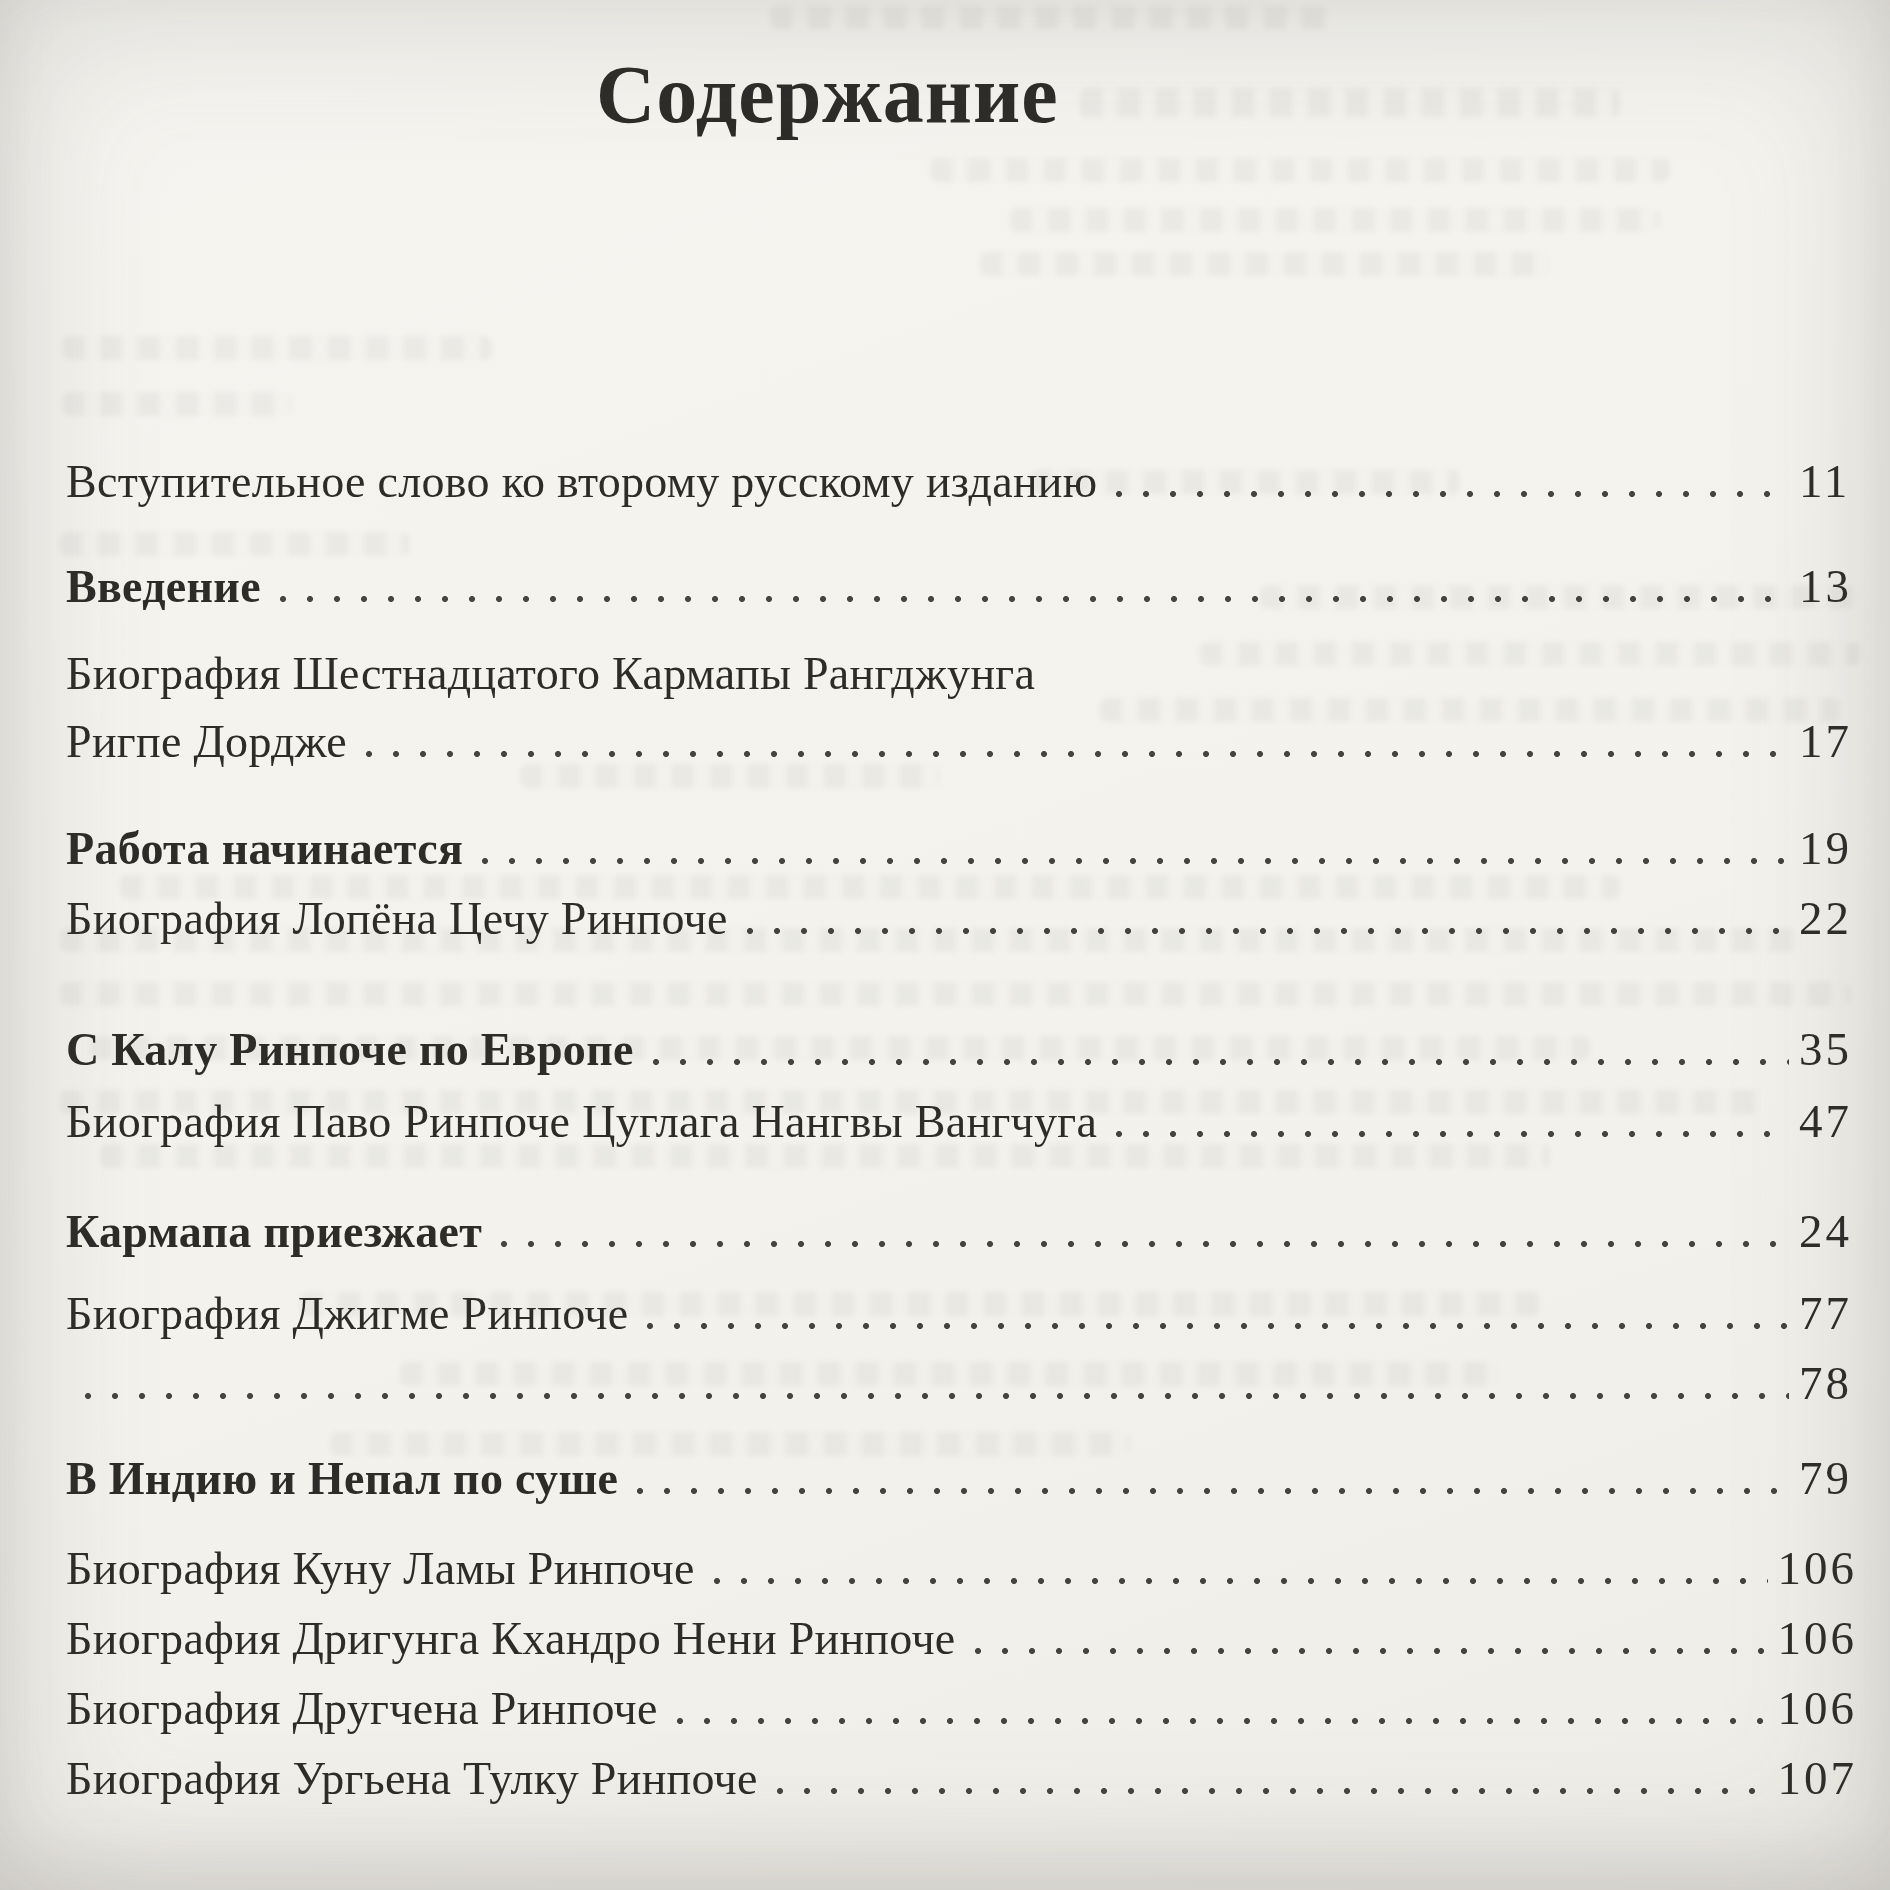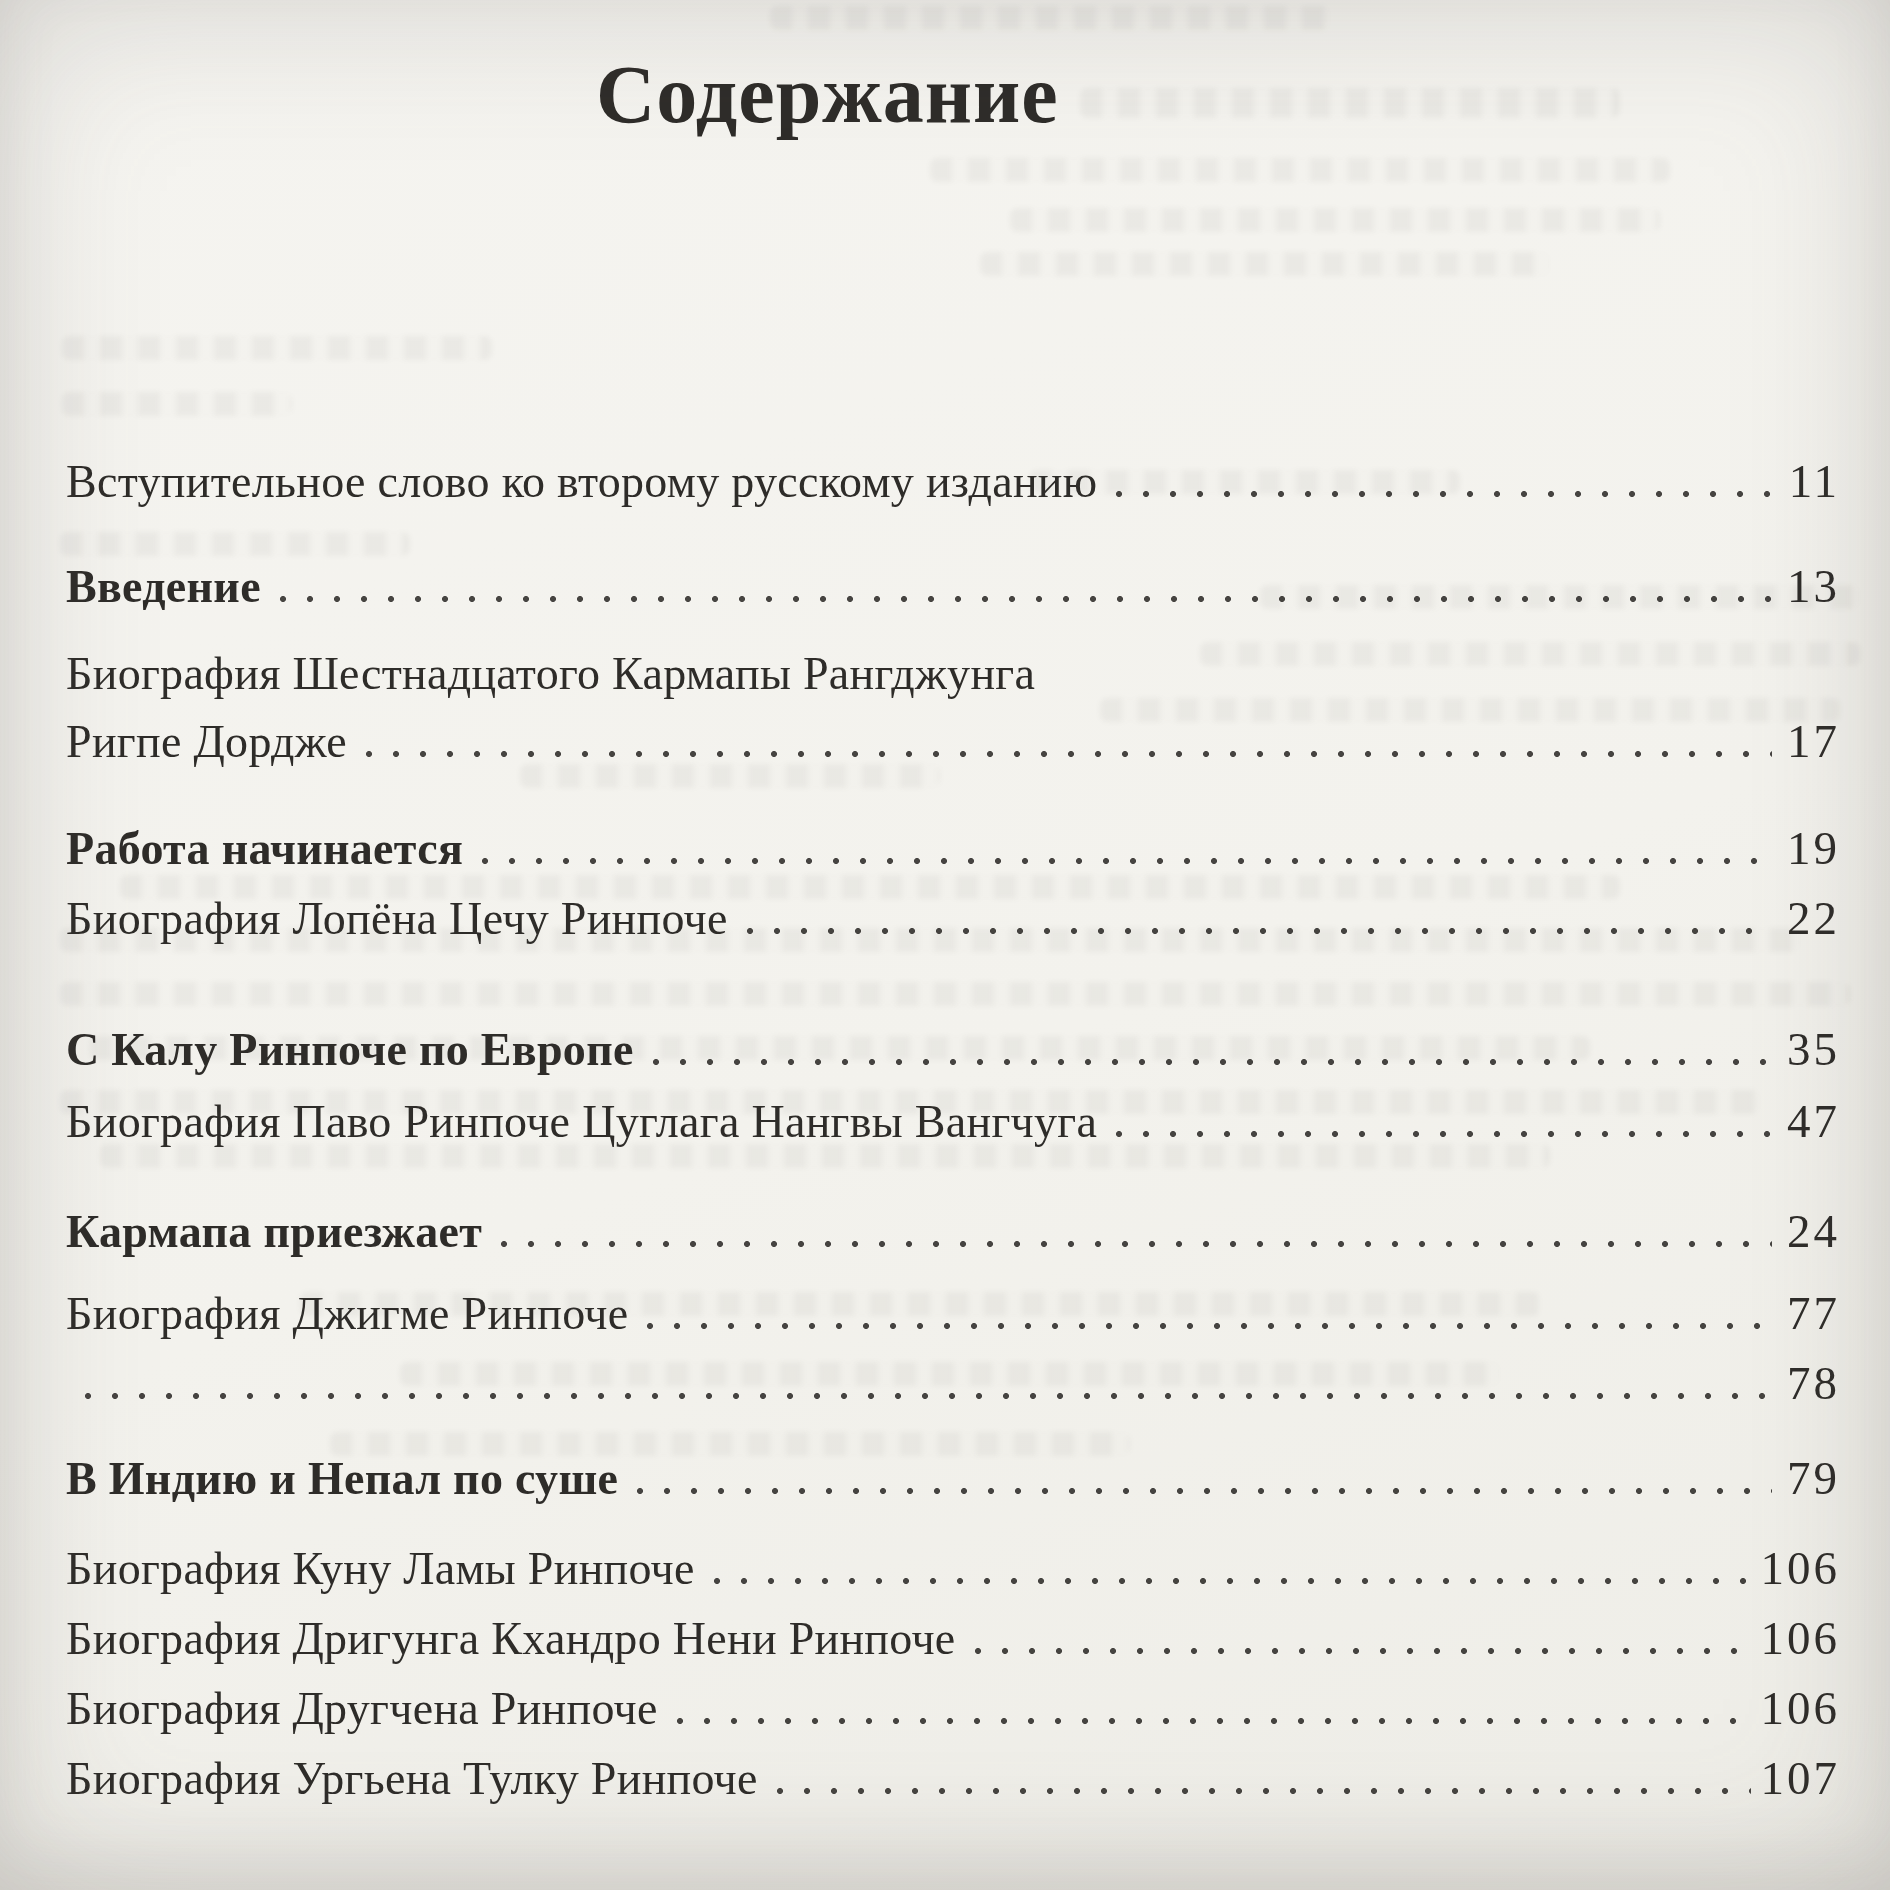"Вступительное слово ко второму русскому" .row { right: 50px -> 33px }
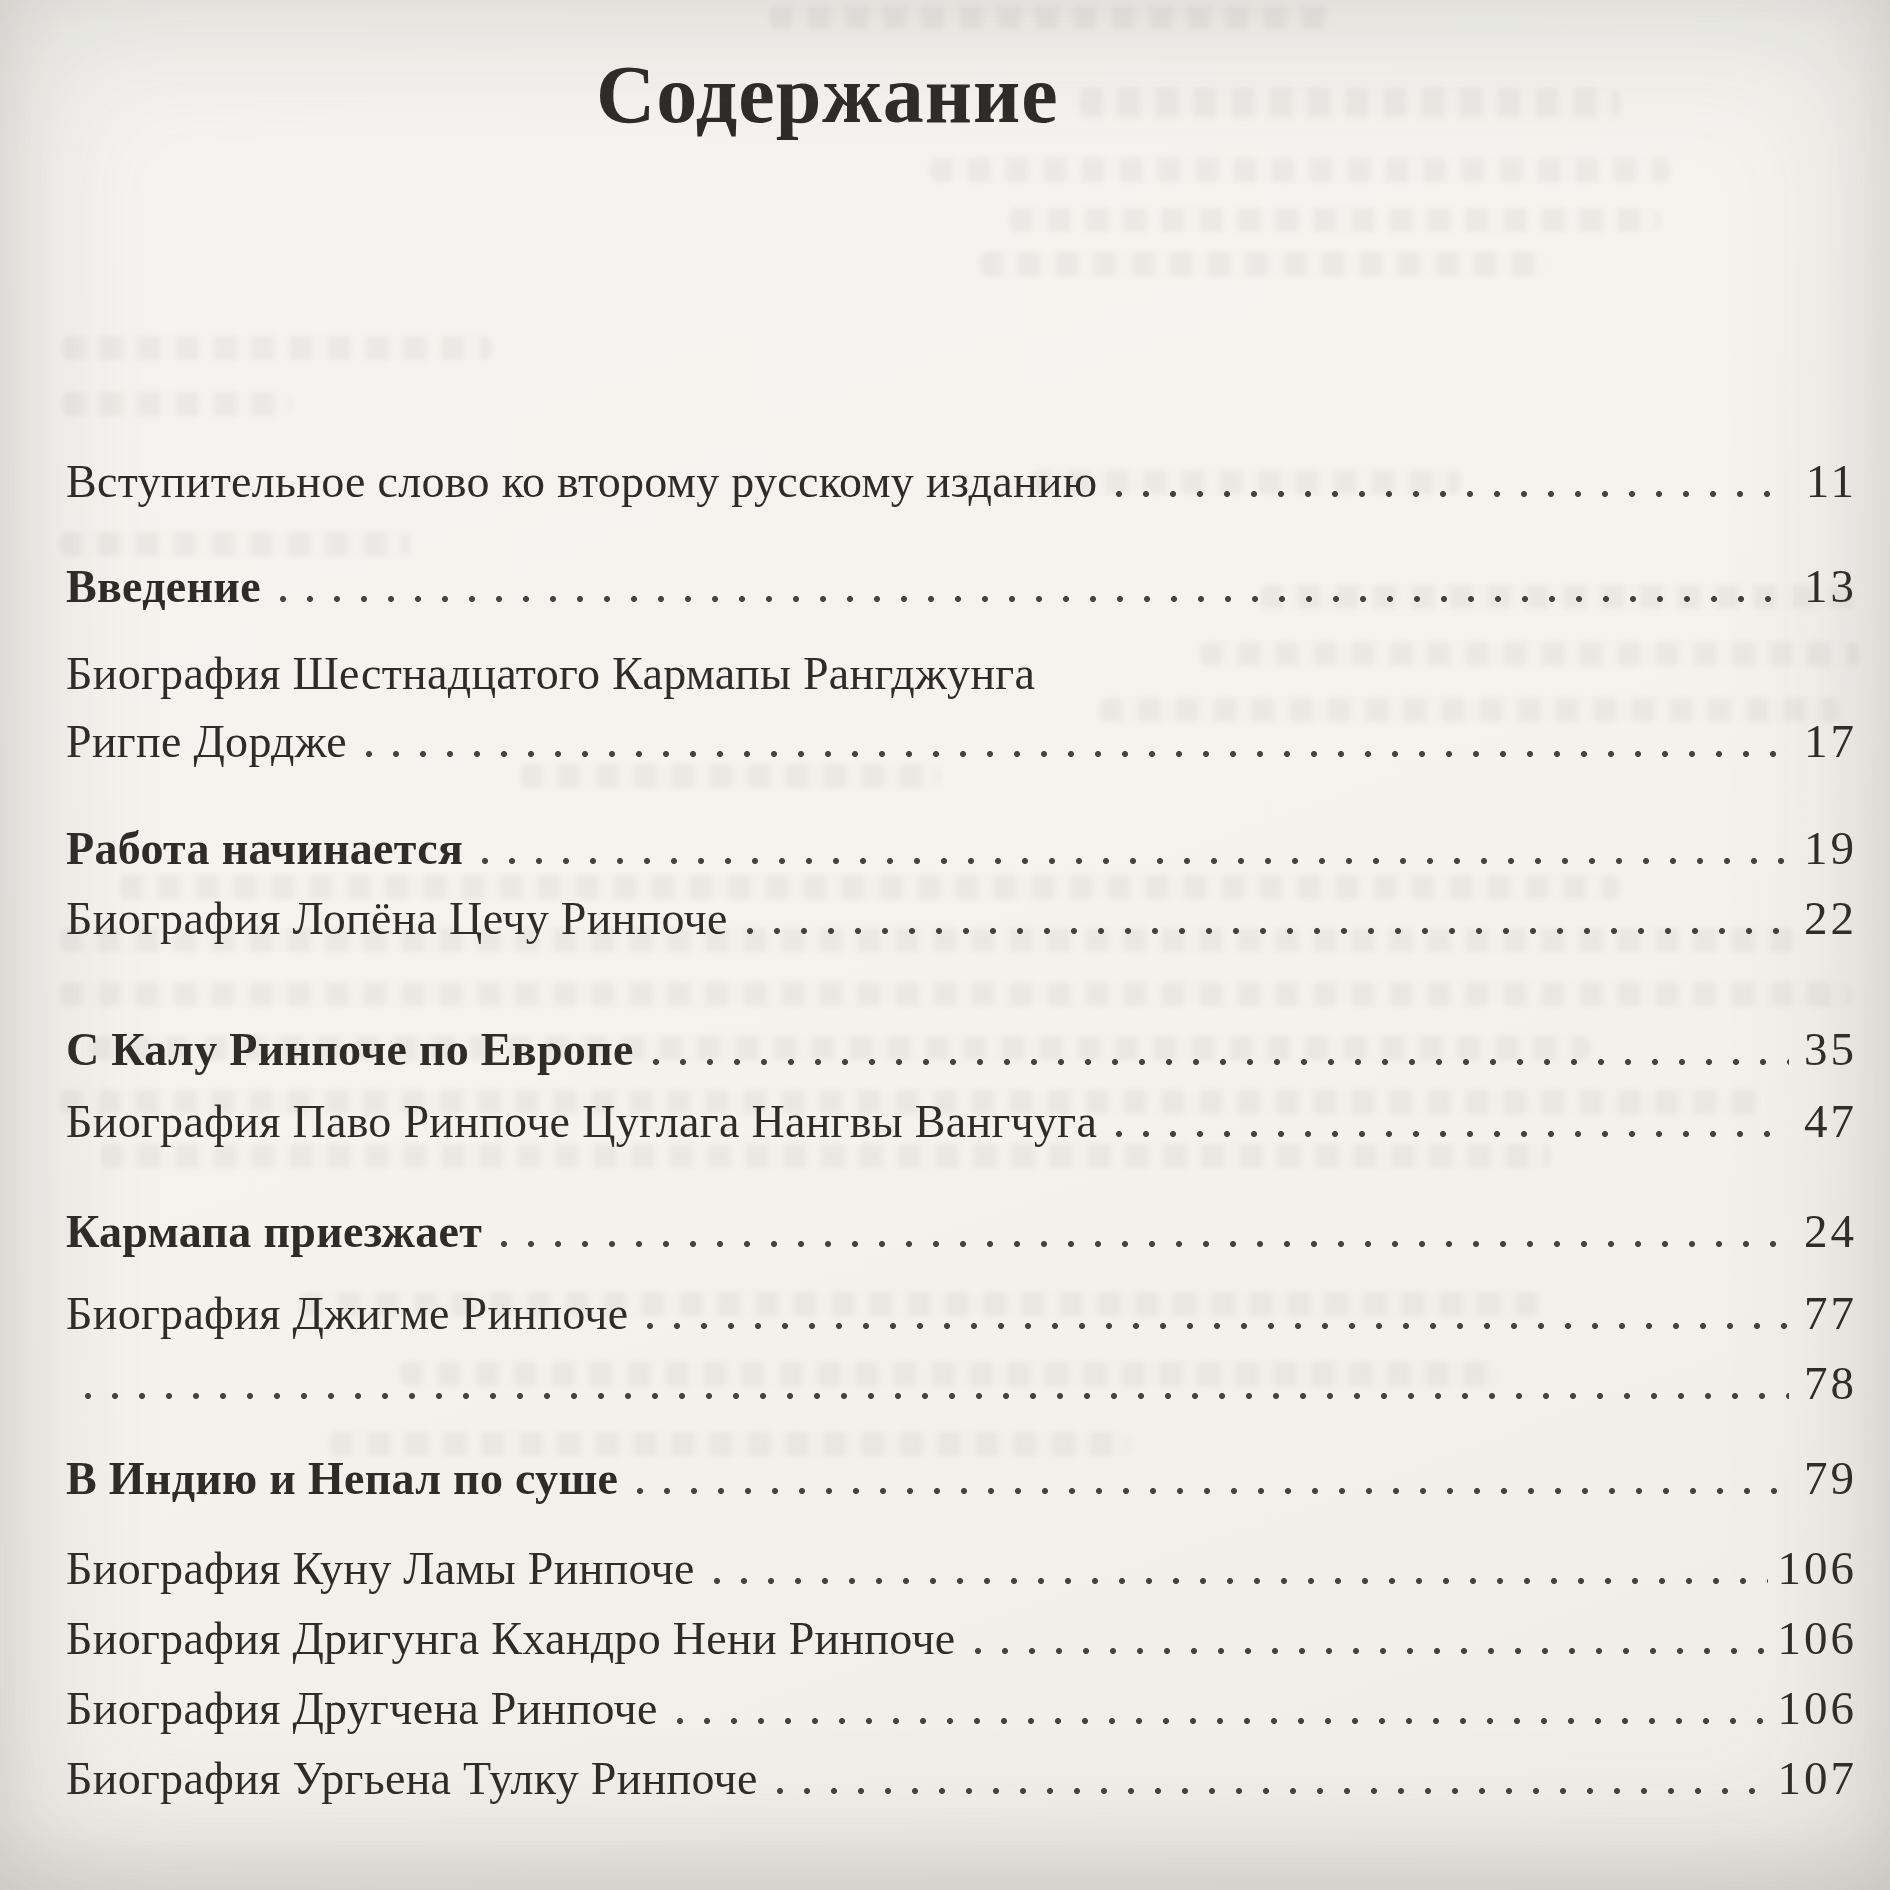"11" .pagenum { text-align: right -> left }
